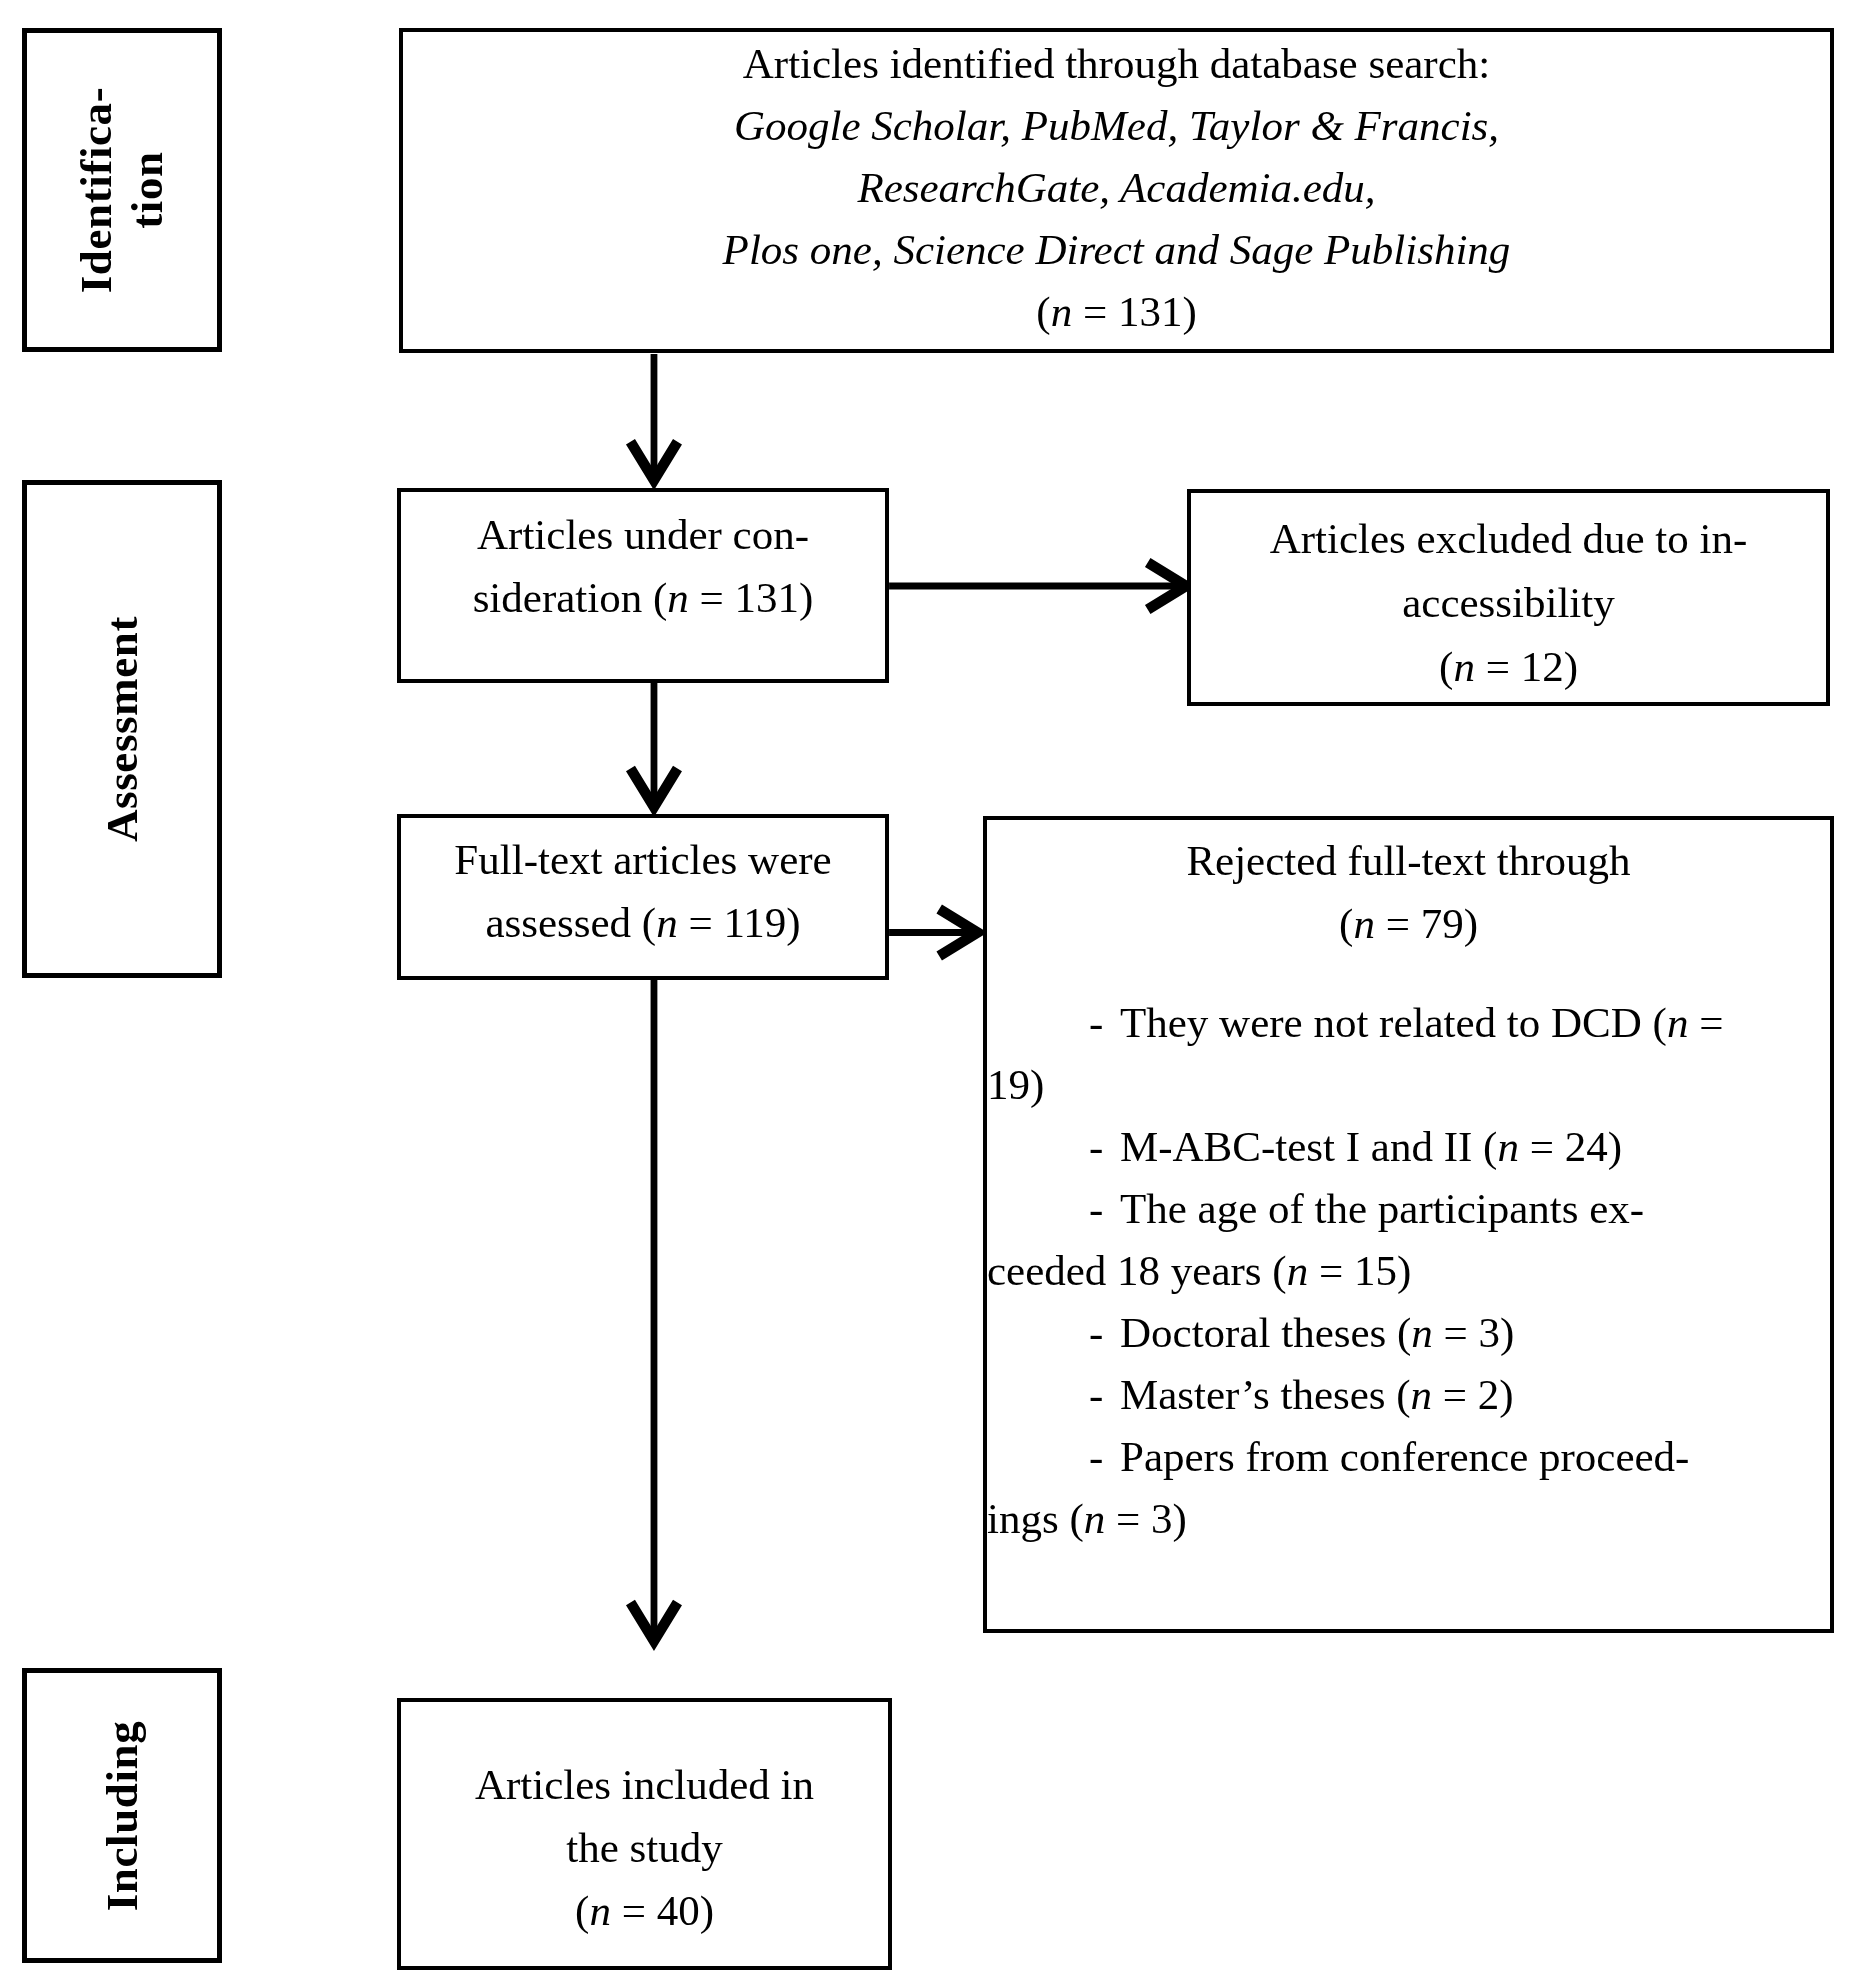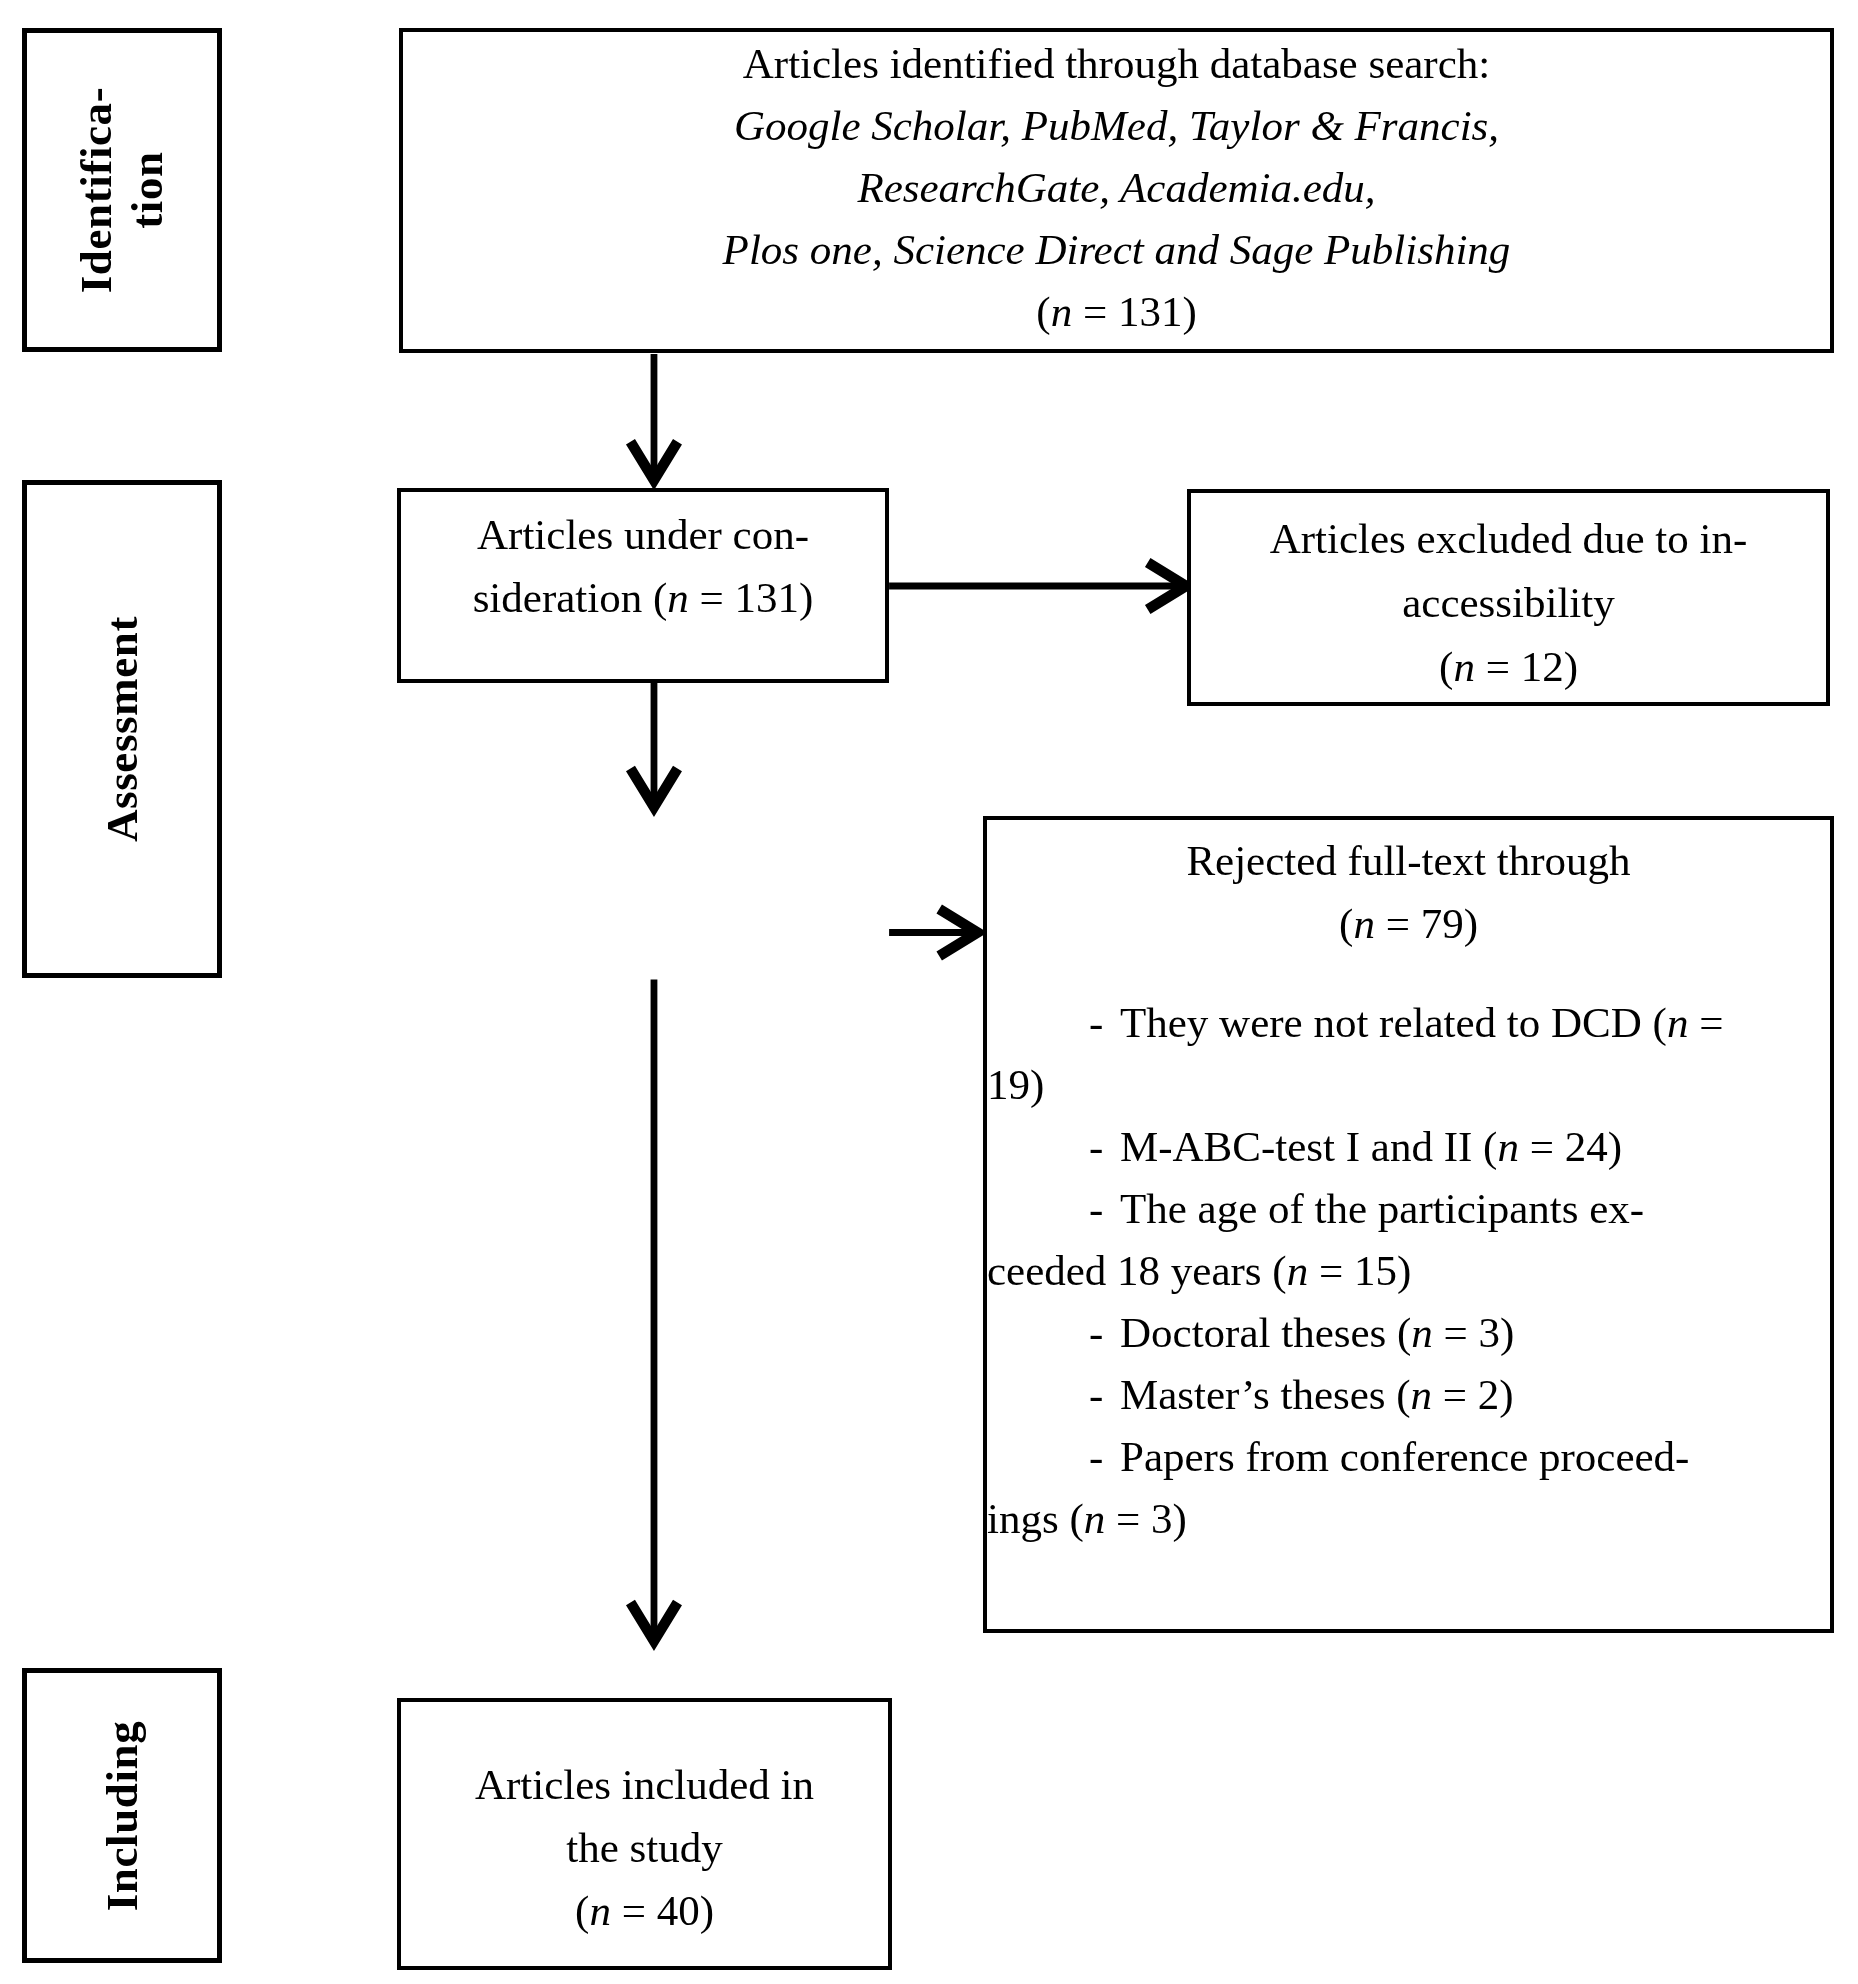"Full-text articles were" div.box { html: none -> <div> <div> <div>Full-text articles were</div> <div>assessed (<i>n</i> = 119)</div> </div> </div> }
